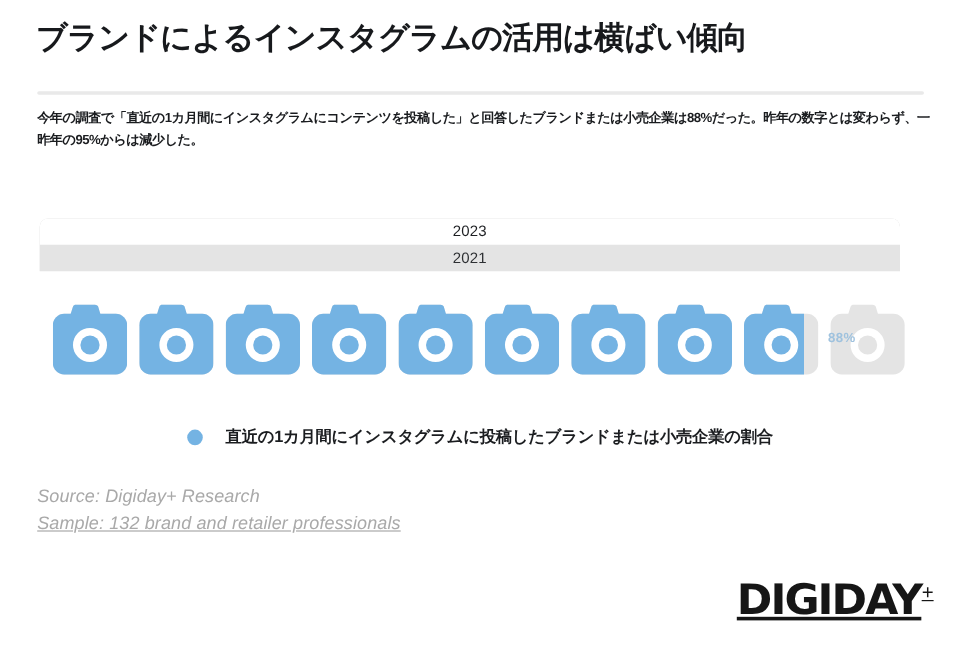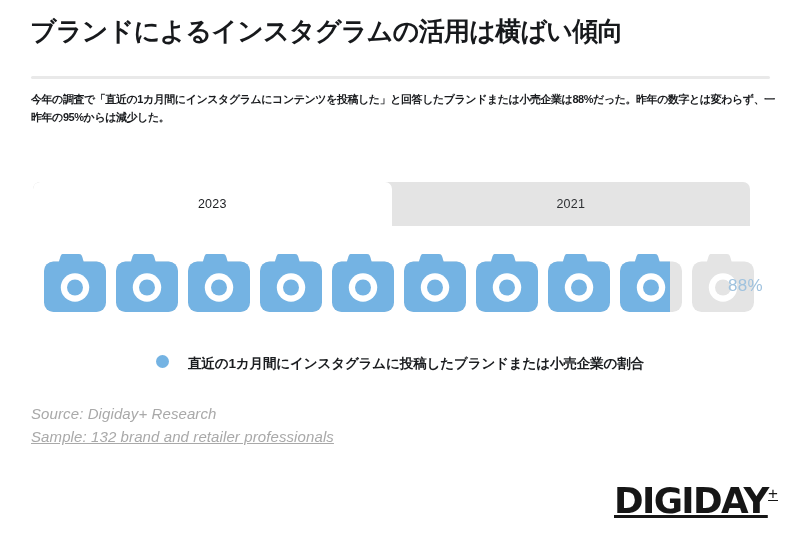"2023" .tabs { flex-direction: none -> column }
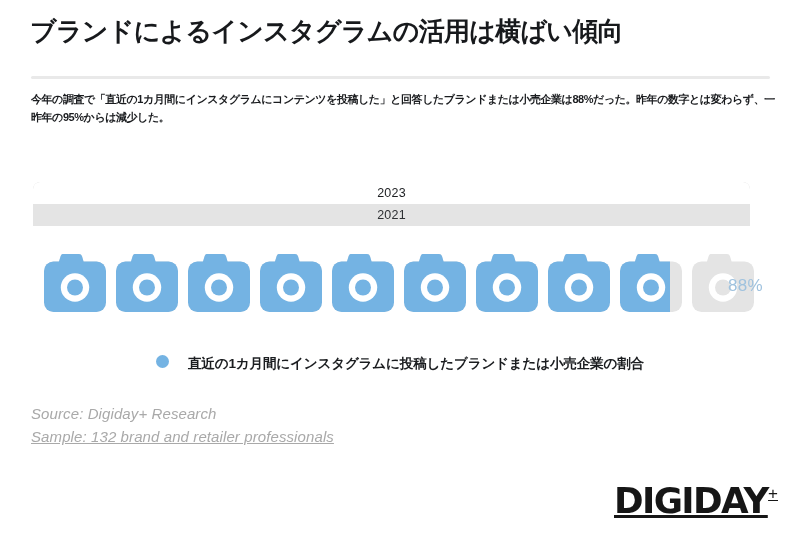"88%" .pct-label { font-size: 17px -> 11px; font-weight: normal -> bold; left: 728px -> 690px }
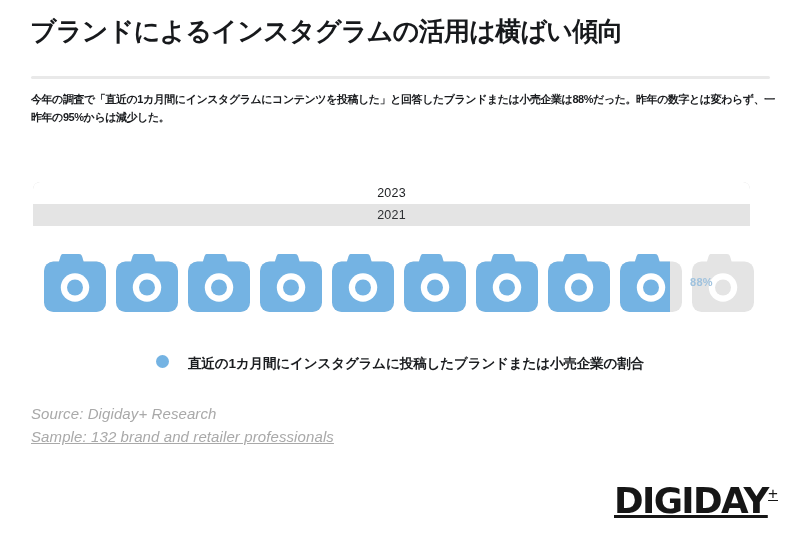"直近の1カ月間にインスタグラムに投稿したブランドまたは小売企業の割合" .legend { align-items: flex-start -> center }
